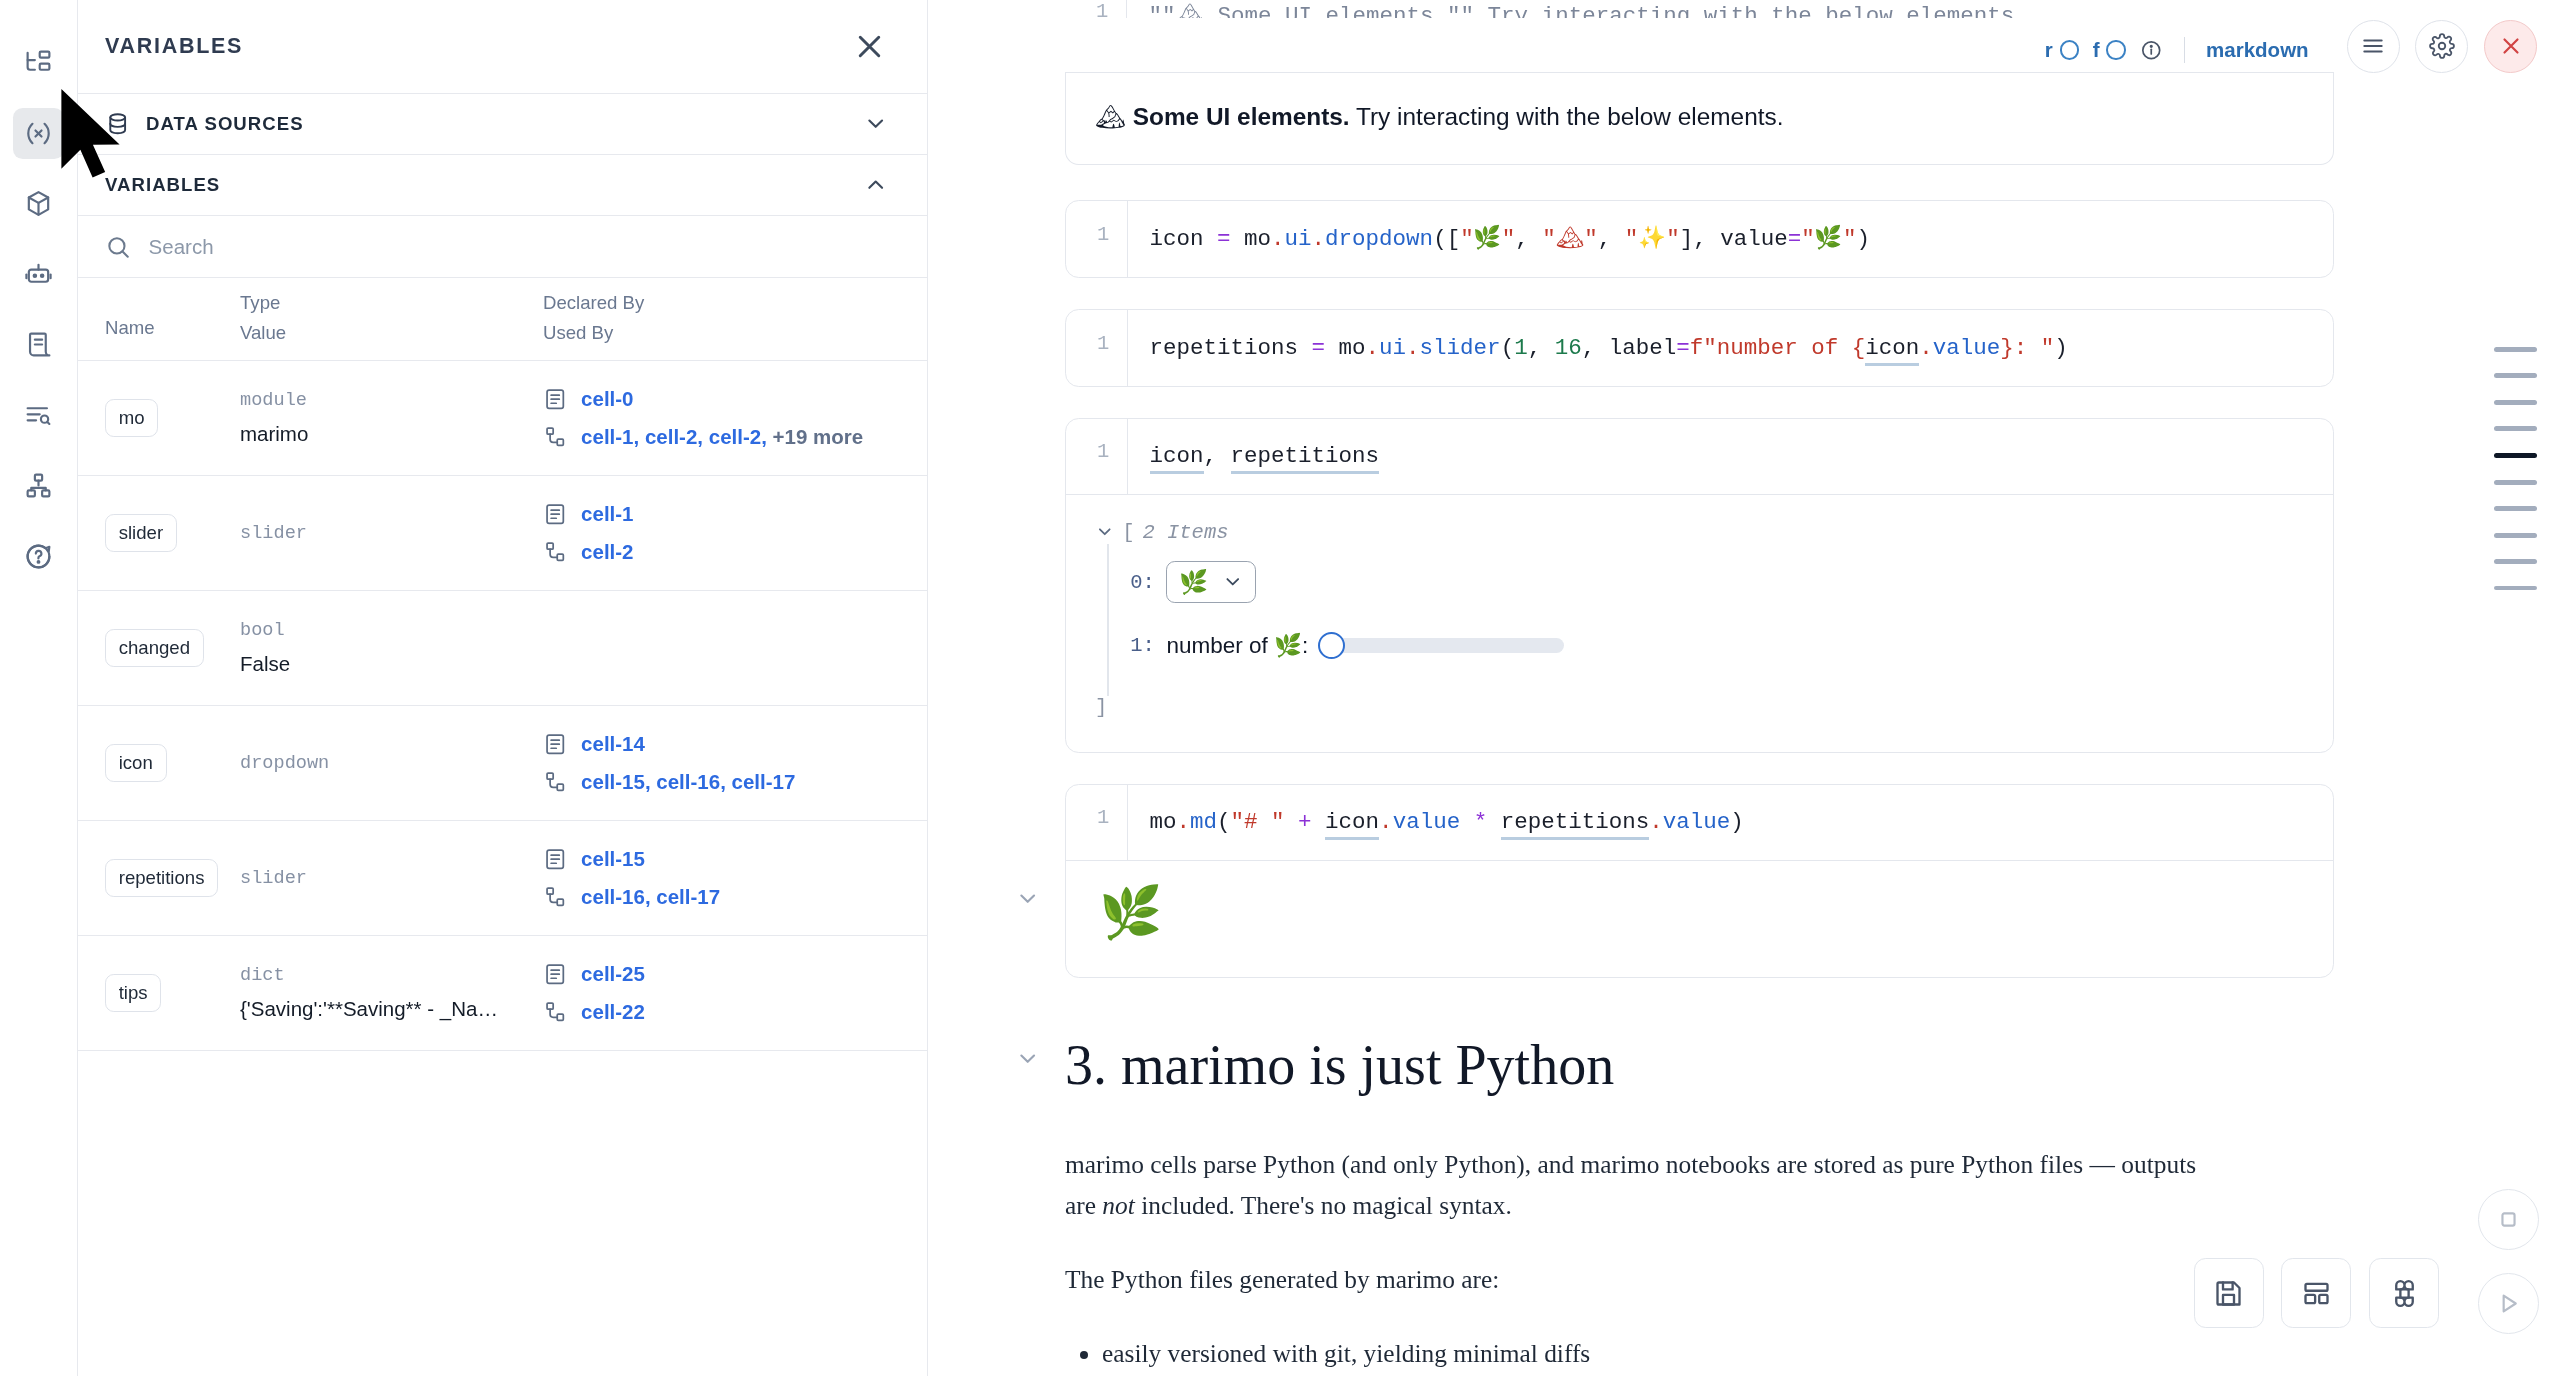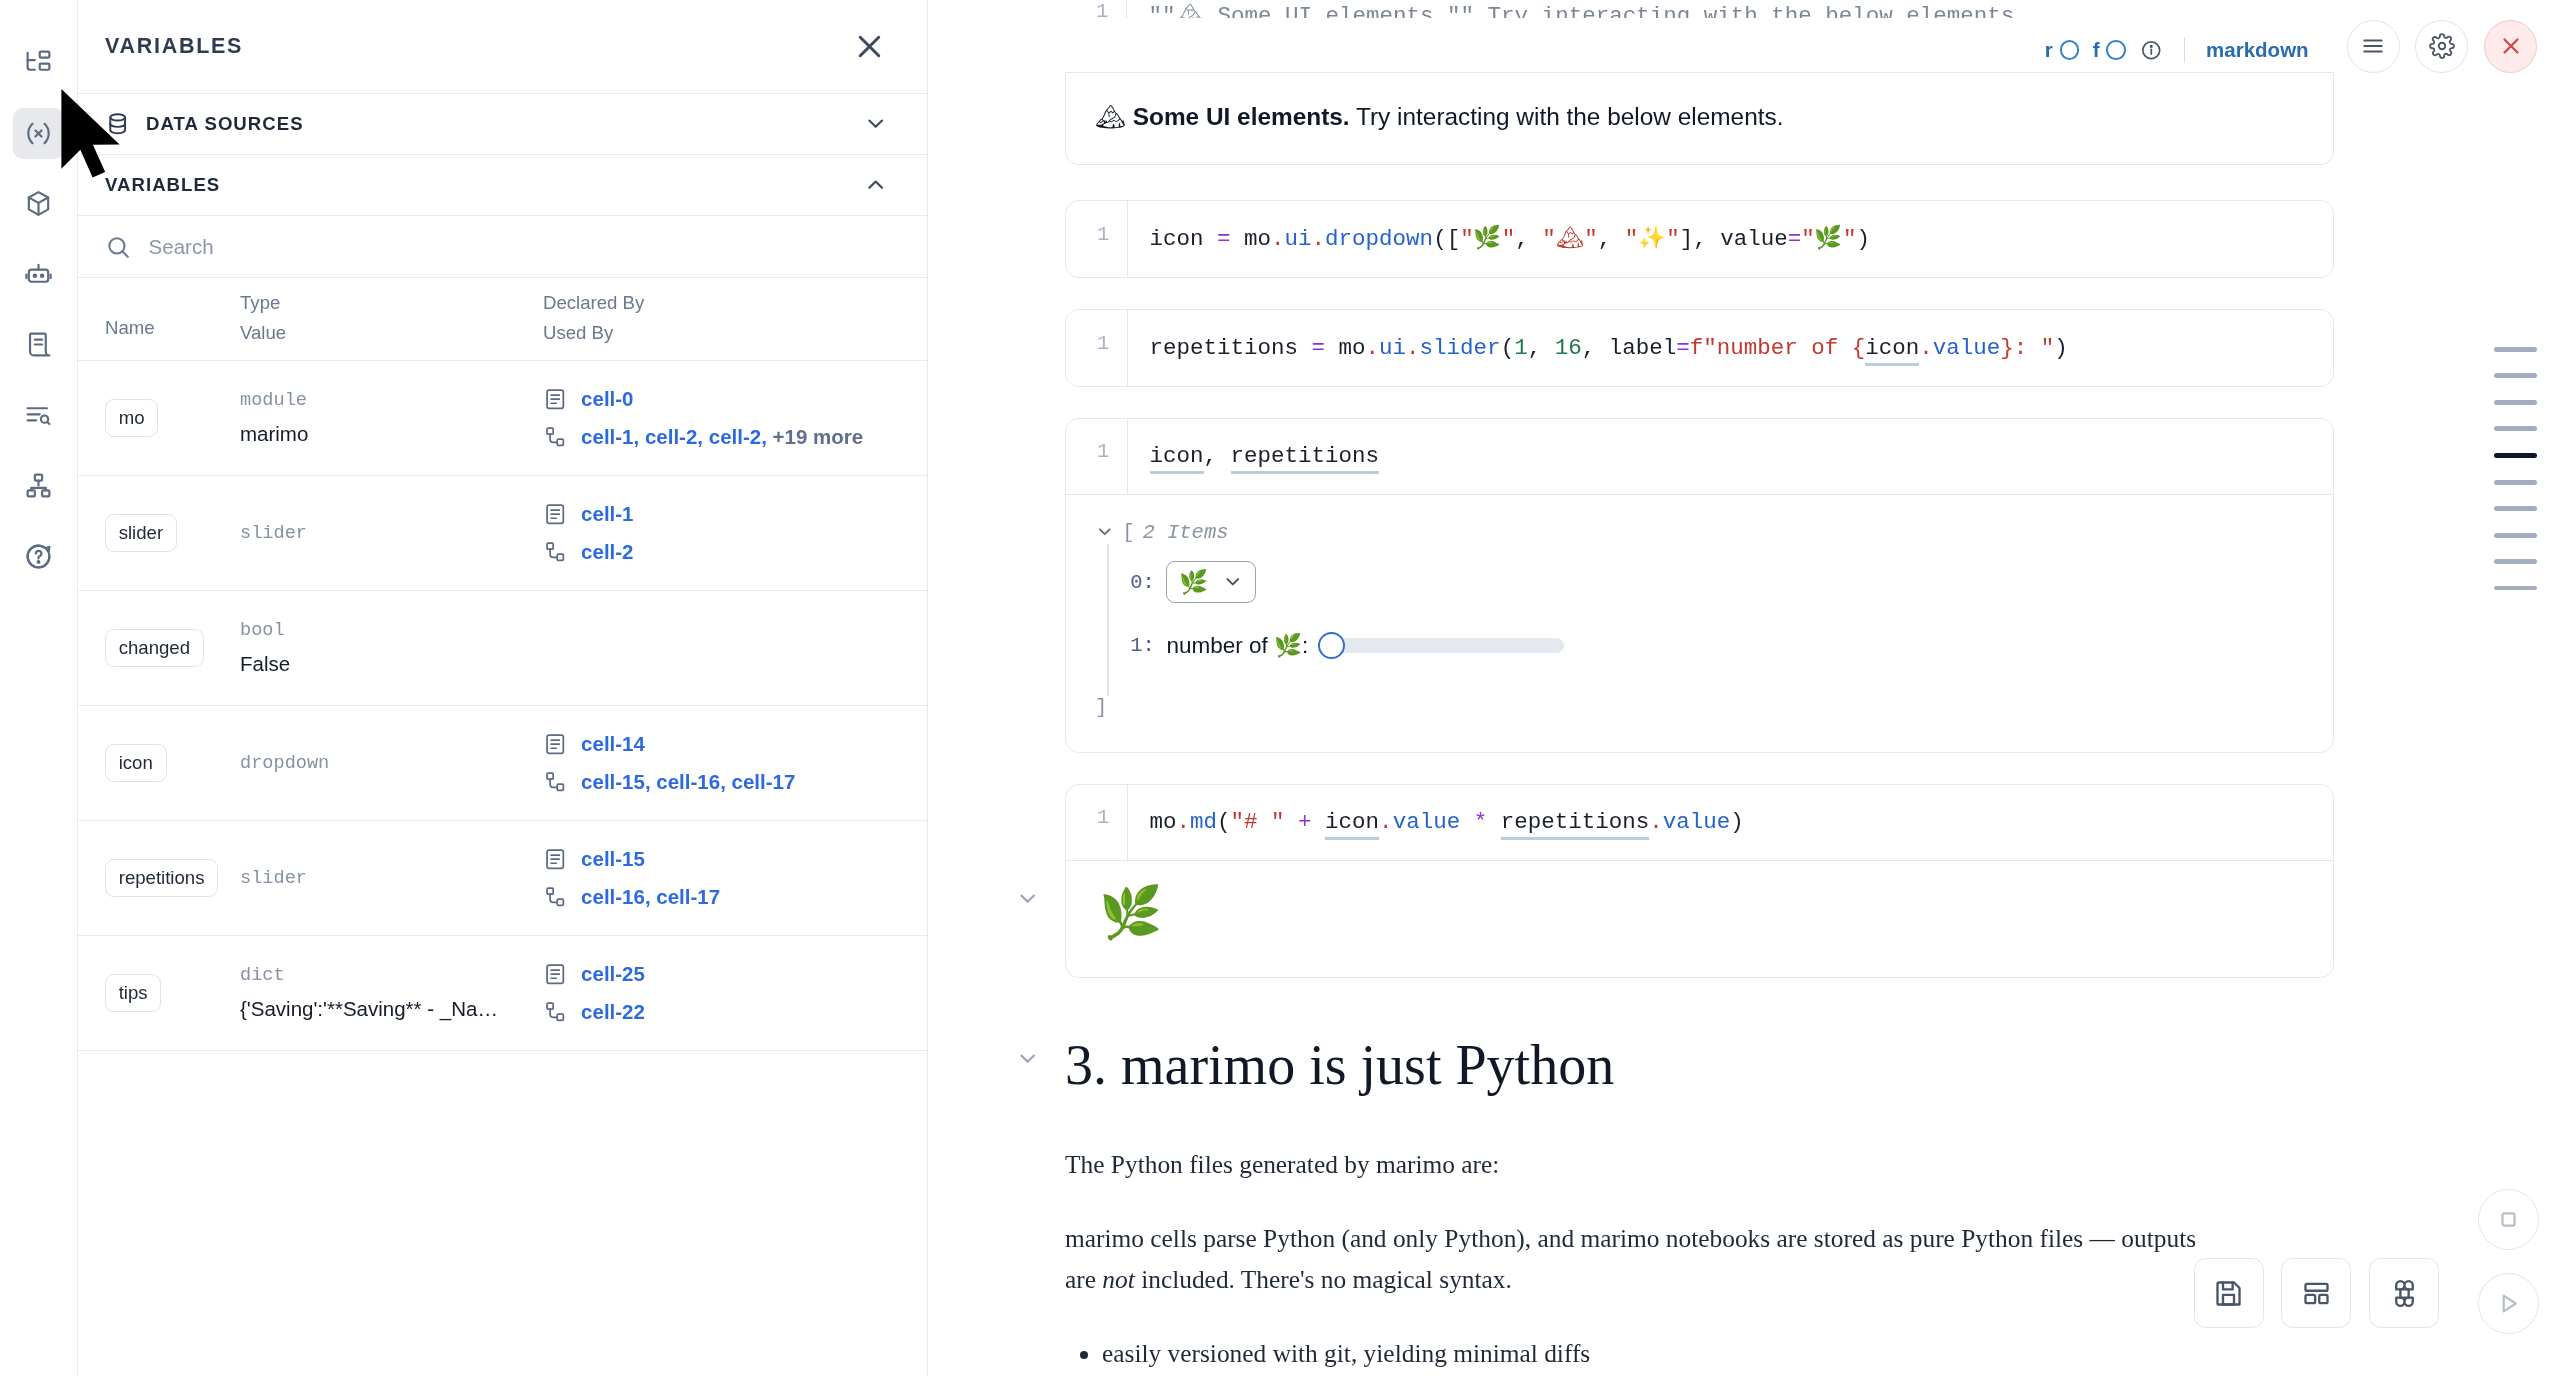"The Python files generated by" p { order: before "marimo cells parse Python (and" -> after "marimo cells parse Python (and" }
